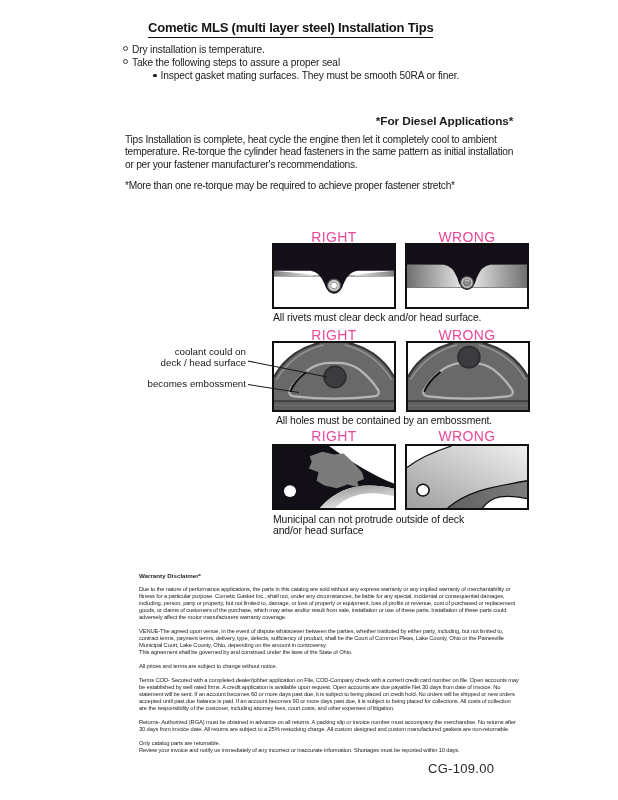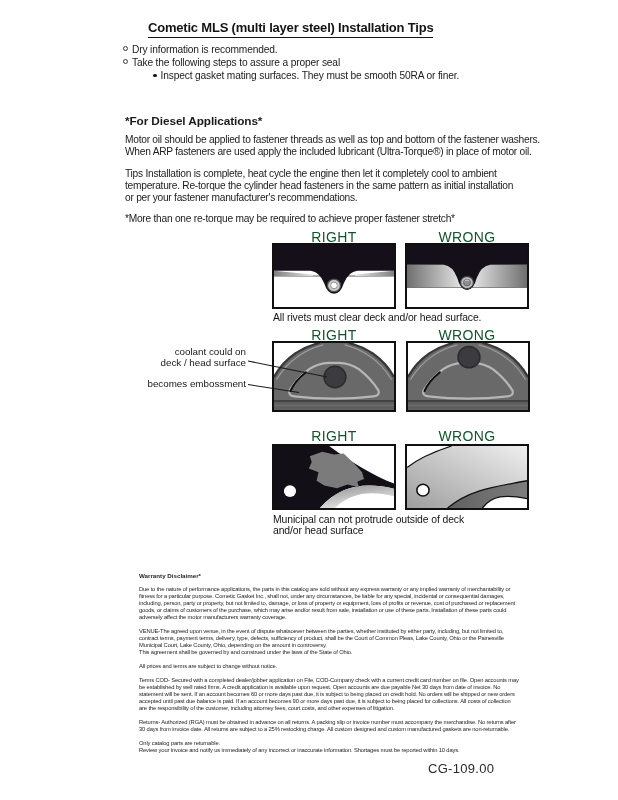"Dry information is recommended." div.tip { text: information is recommended -> installation is temperature }
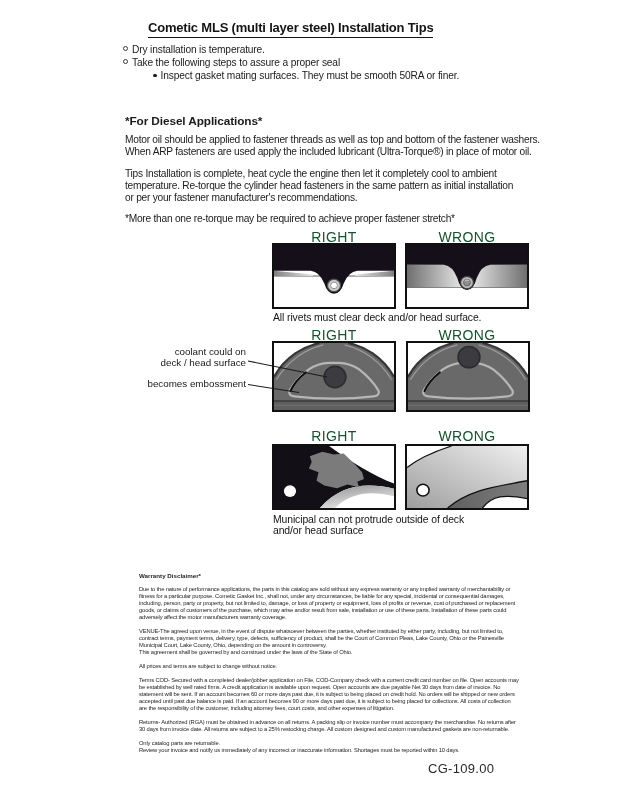"*For Diesel Applications*" .diesel-h { text-align: none -> right }
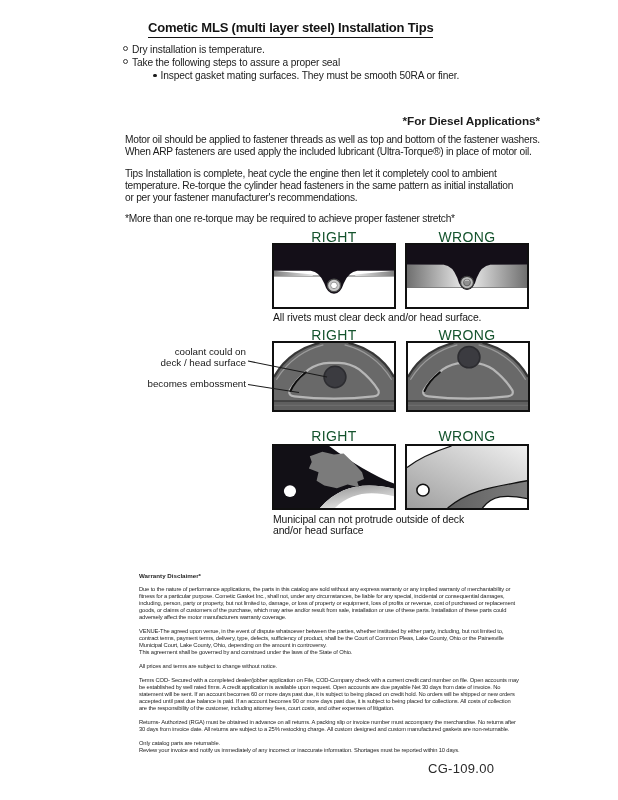"Motor oil should be applied" p.ml { html: <p>Motor oil should be applied to fastener threads as well as top and bottom of the fastener washers. When ARP fasteners are used apply the included lubricant (Ultra-Torque®) in place of motor oil.</p> -> none }
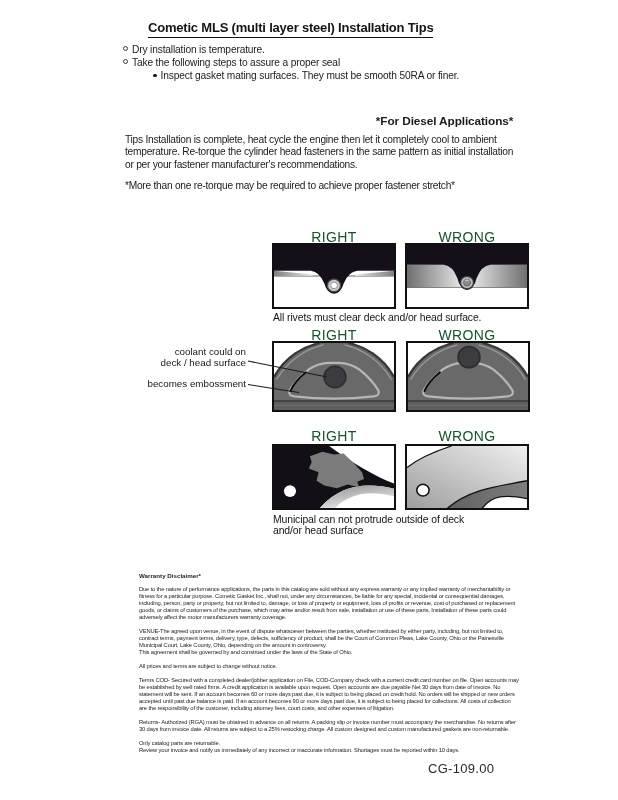"RIGHT" .dglabel { color: #14532d -> #ec4899 }
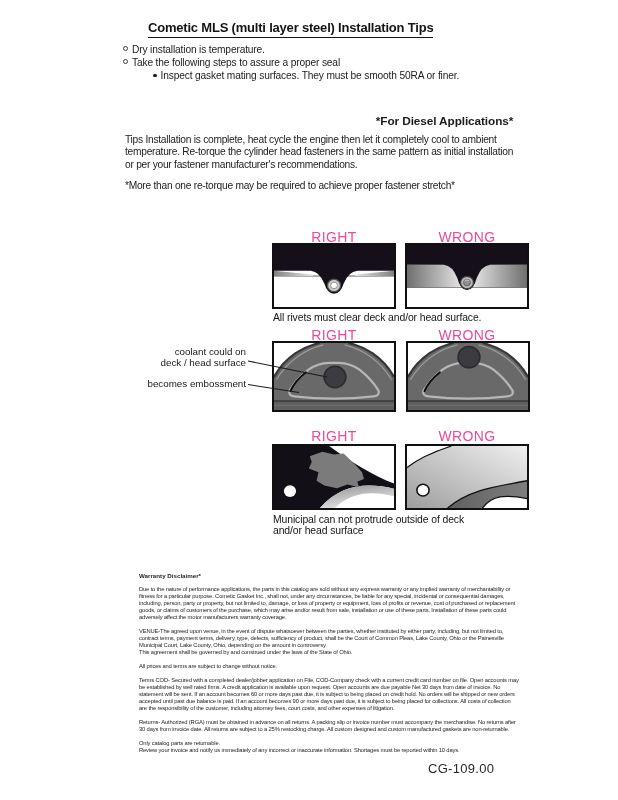"All holes must be contained" div.caption { html: none -> <div>All holes must be contained by an embossment.</div> }
